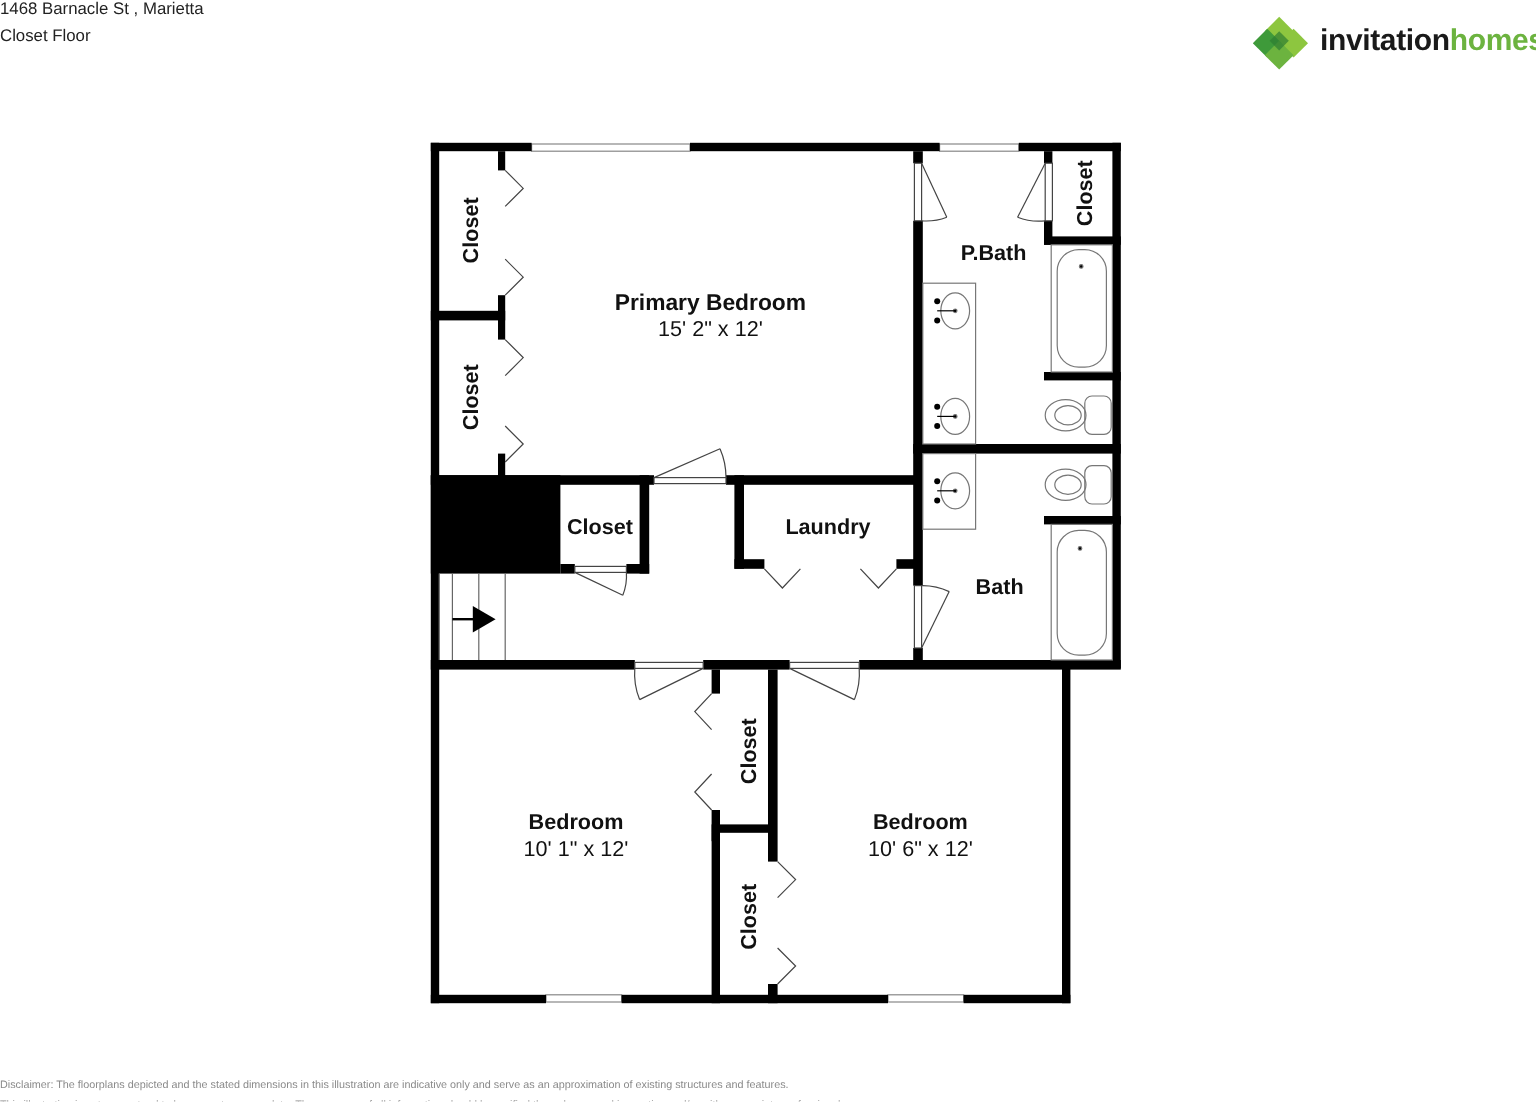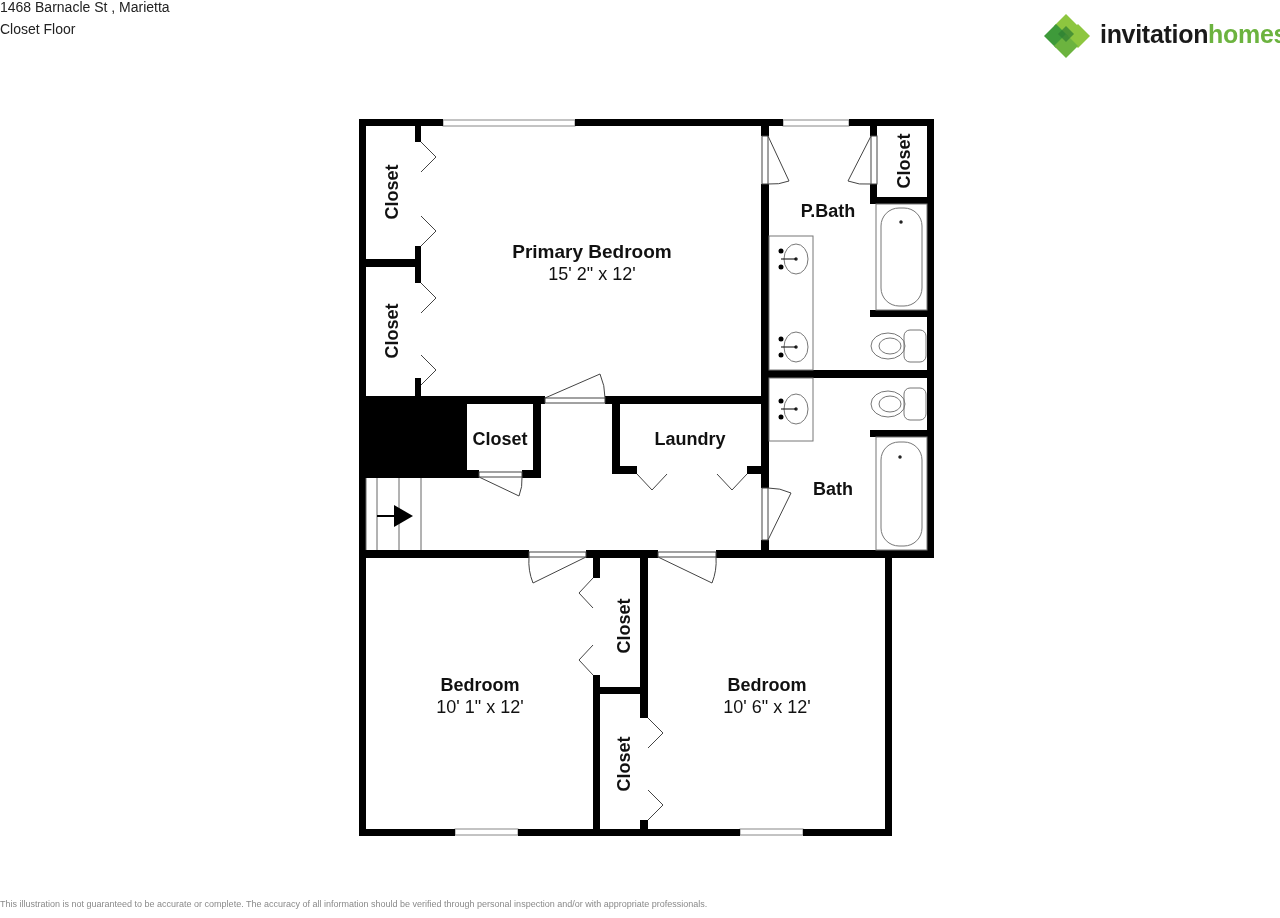"Disclaimer: The floorplans depicted and" div { html: none -> <div>Disclaimer: The floorplans depicted and the stated dimensions in this illustration are indicative only and serve as an approximation of existing structures and features.</div> }
